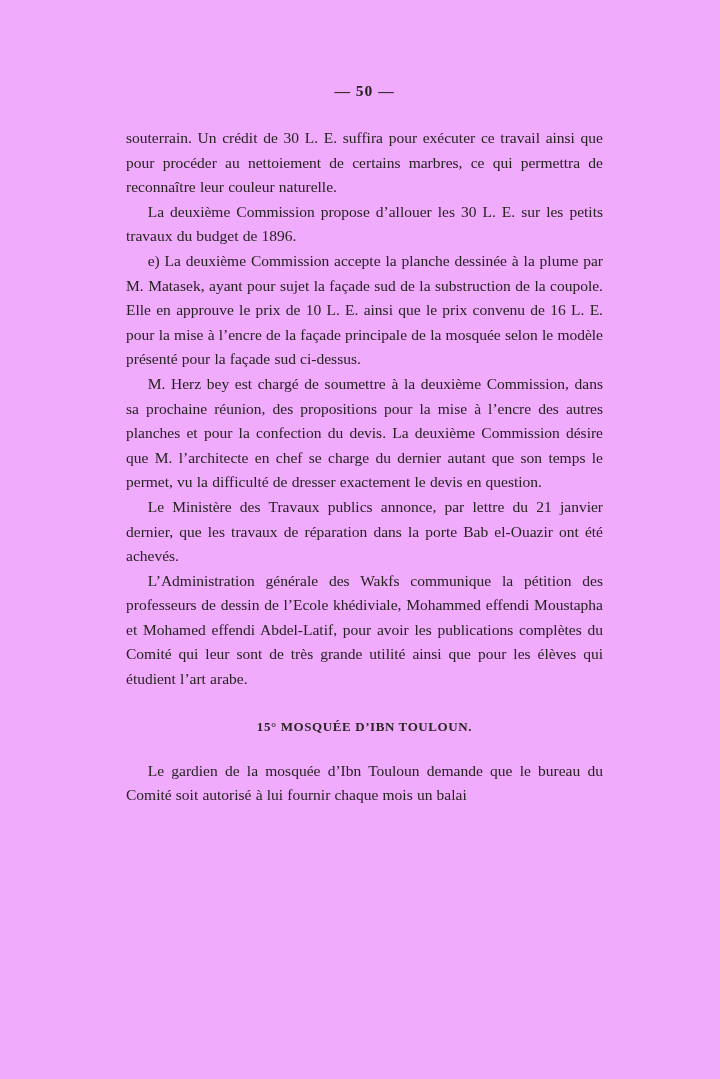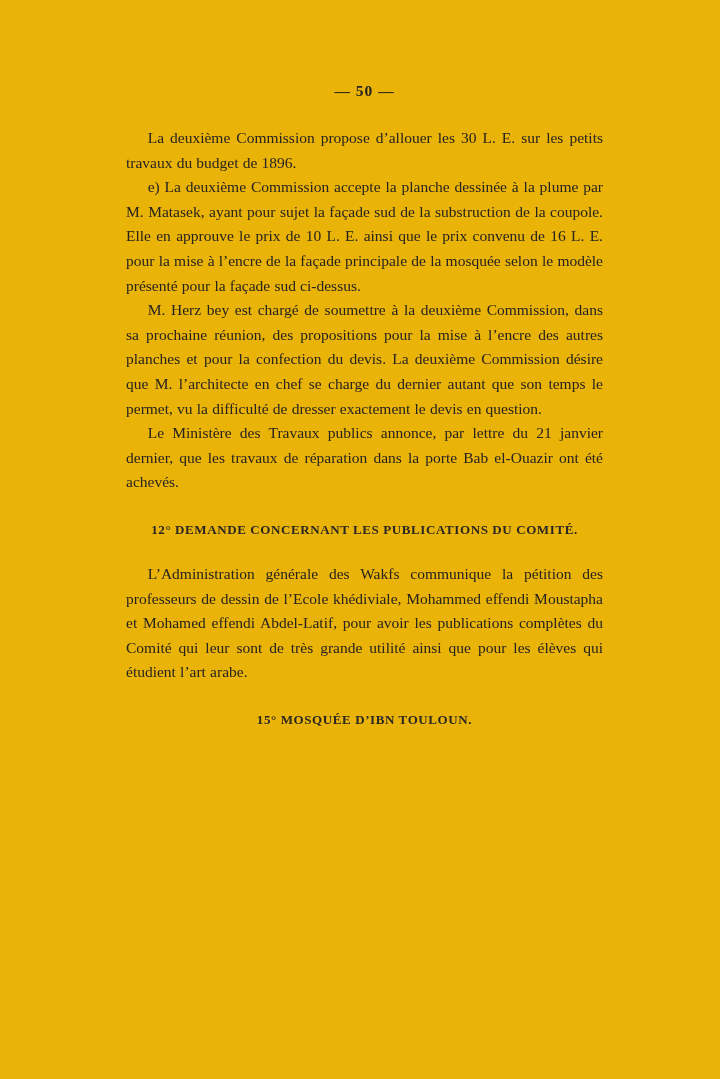"— 50 —" .page { background: #eab308 -> #f0abfc }
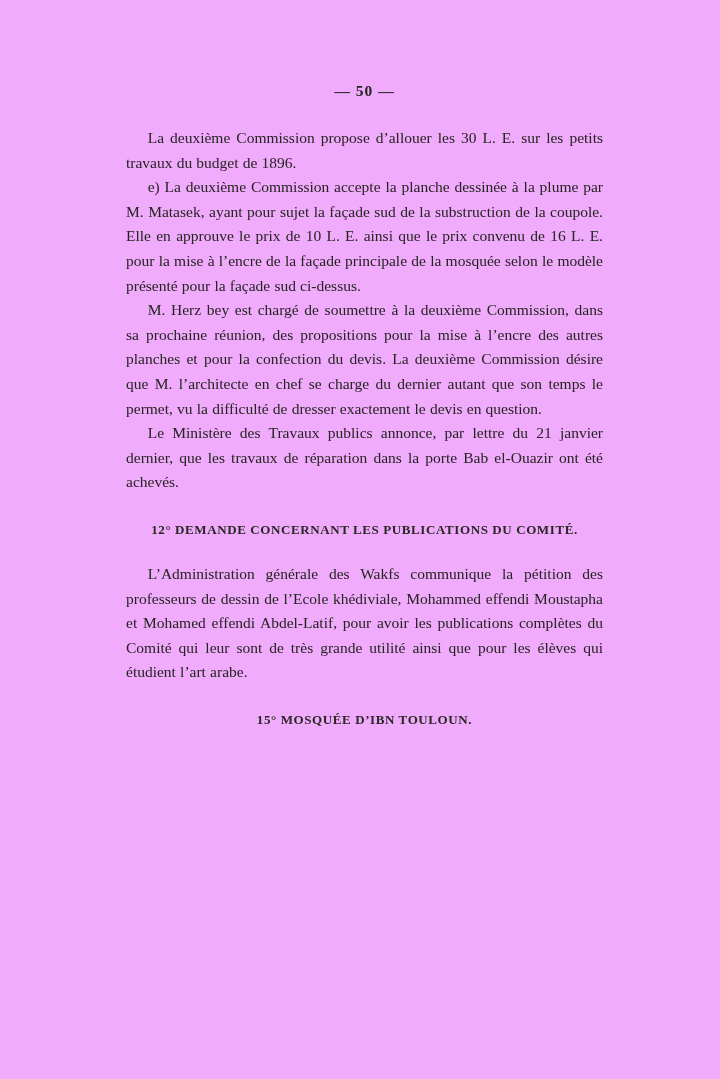"souterrain. Un crédit de 30" p.para { html: none -> <p>souterrain. Un crédit de 30 L. E. suffira pour exécuter ce travail ainsi que pour procéder au nettoiement de certains marbres, ce qui permettra de reconnaître leur couleur naturelle.</p> }
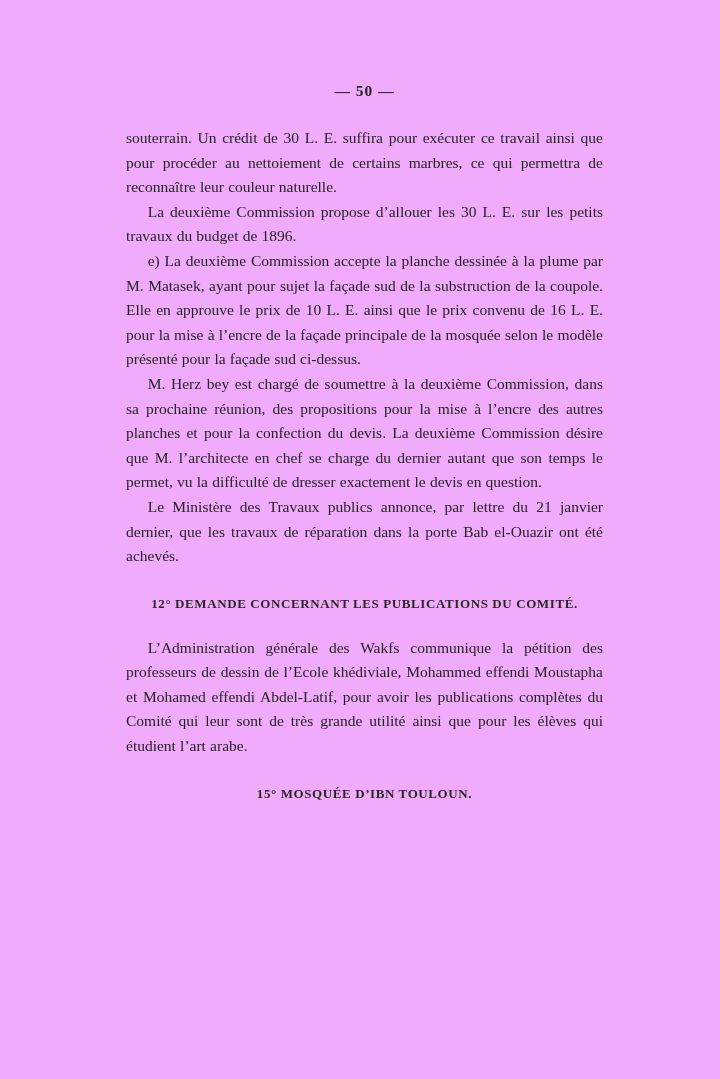"12° DEMANDE CONCERNANT LES PUBLICATIONS" h3.heading { html: <h3>12° DEMANDE CONCERNANT LES PUBLICATIONS DU COMITÉ.</h3> -> none }
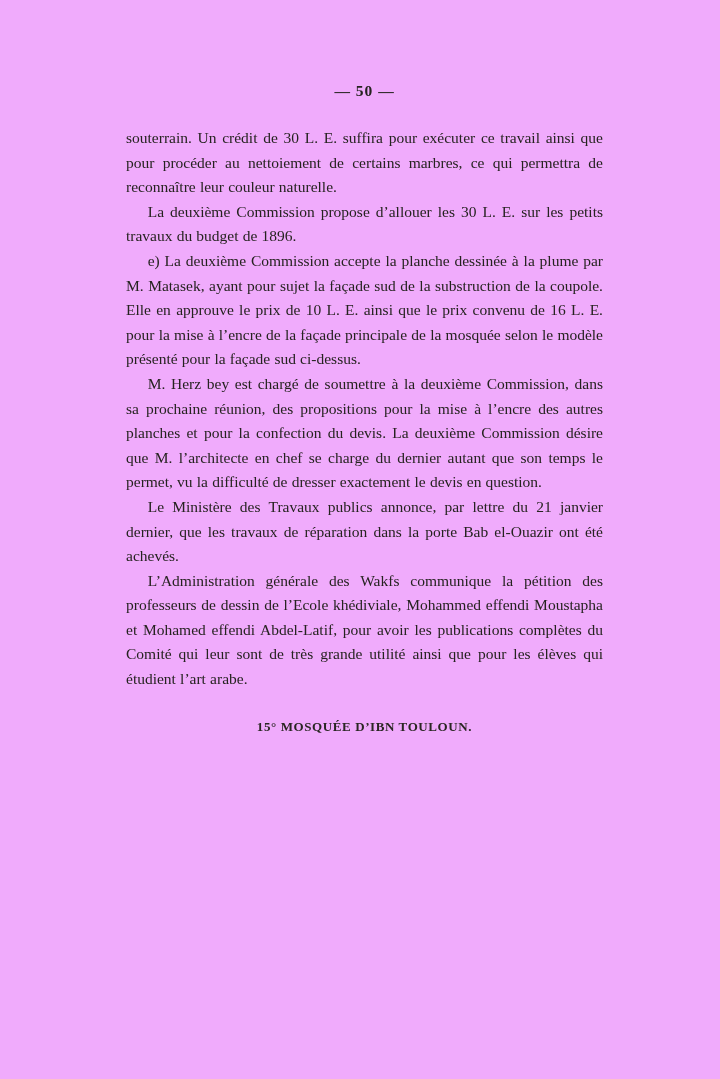"Le gardien de la mosquée" p.para { html: none -> <p>Le gardien de la mosquée d’Ibn Touloun demande que le bureau du Comité soit autorisé à lui fournir chaque mois un balai</p> }
